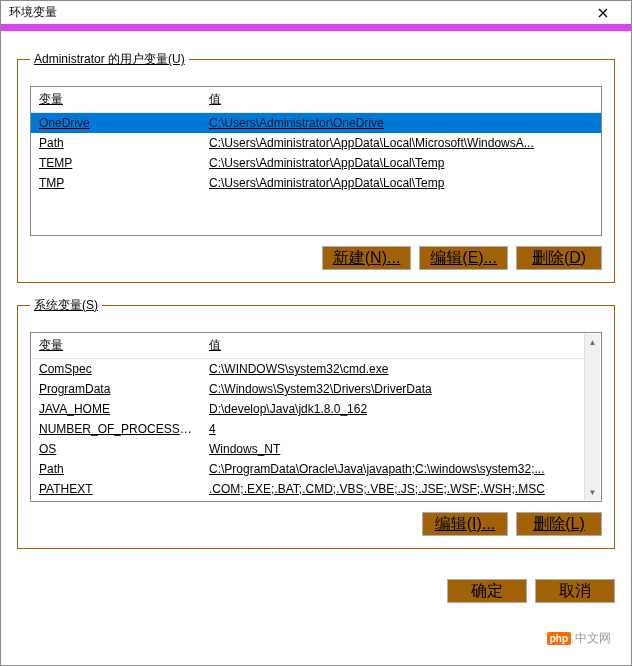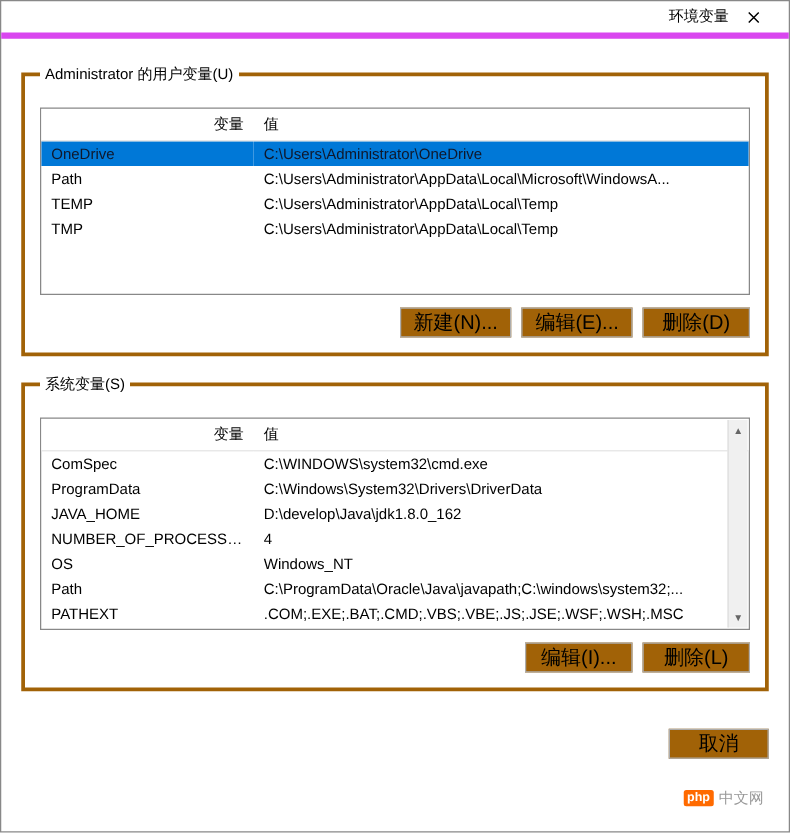"环境变量" .titlebar { border-bottom: 5px solid #d946ef -> 7px solid #d946ef; text-align: right -> none }
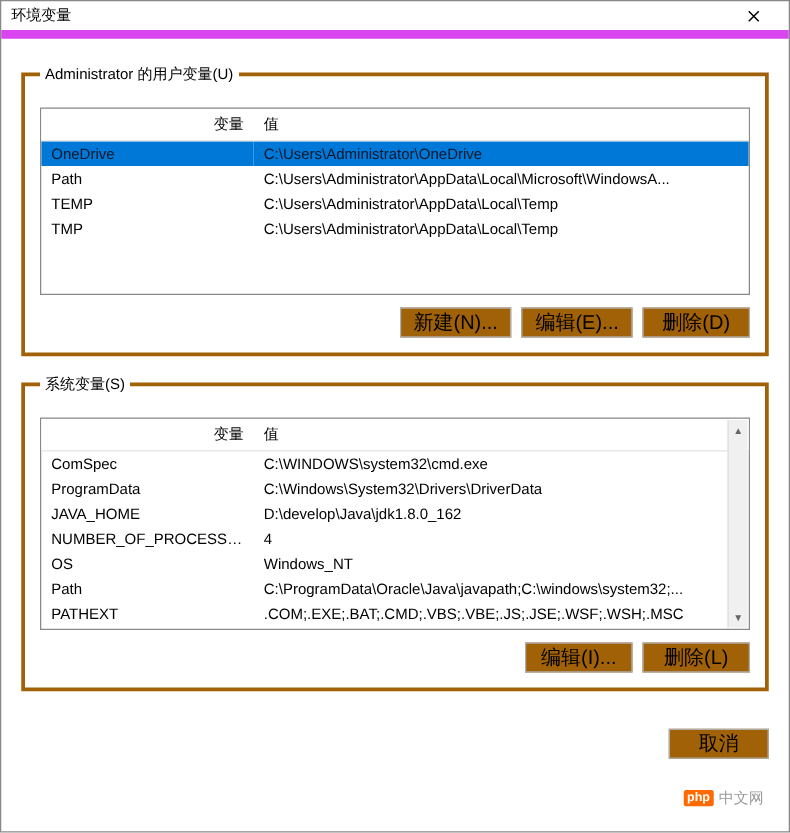"Administrator 的用户变量(U)" fieldset.group { border: 3px solid #a16207 -> 1px solid #a16207; text-decoration: none -> underline }
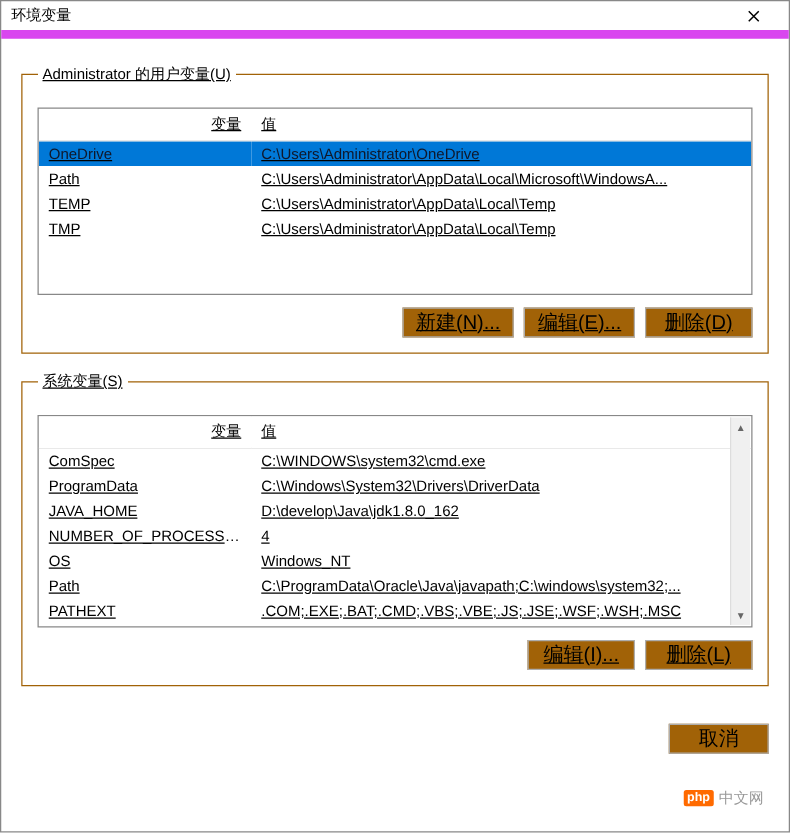"变量" th.col-name { text-align: right -> none }
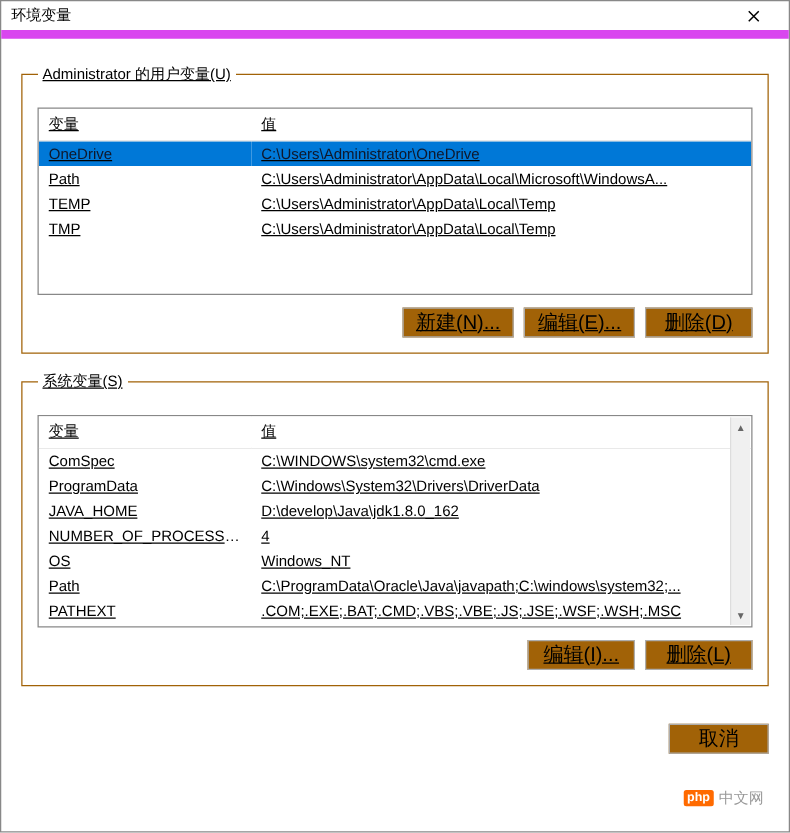"确定" button.win { html: none -> <button>确定</button> }
